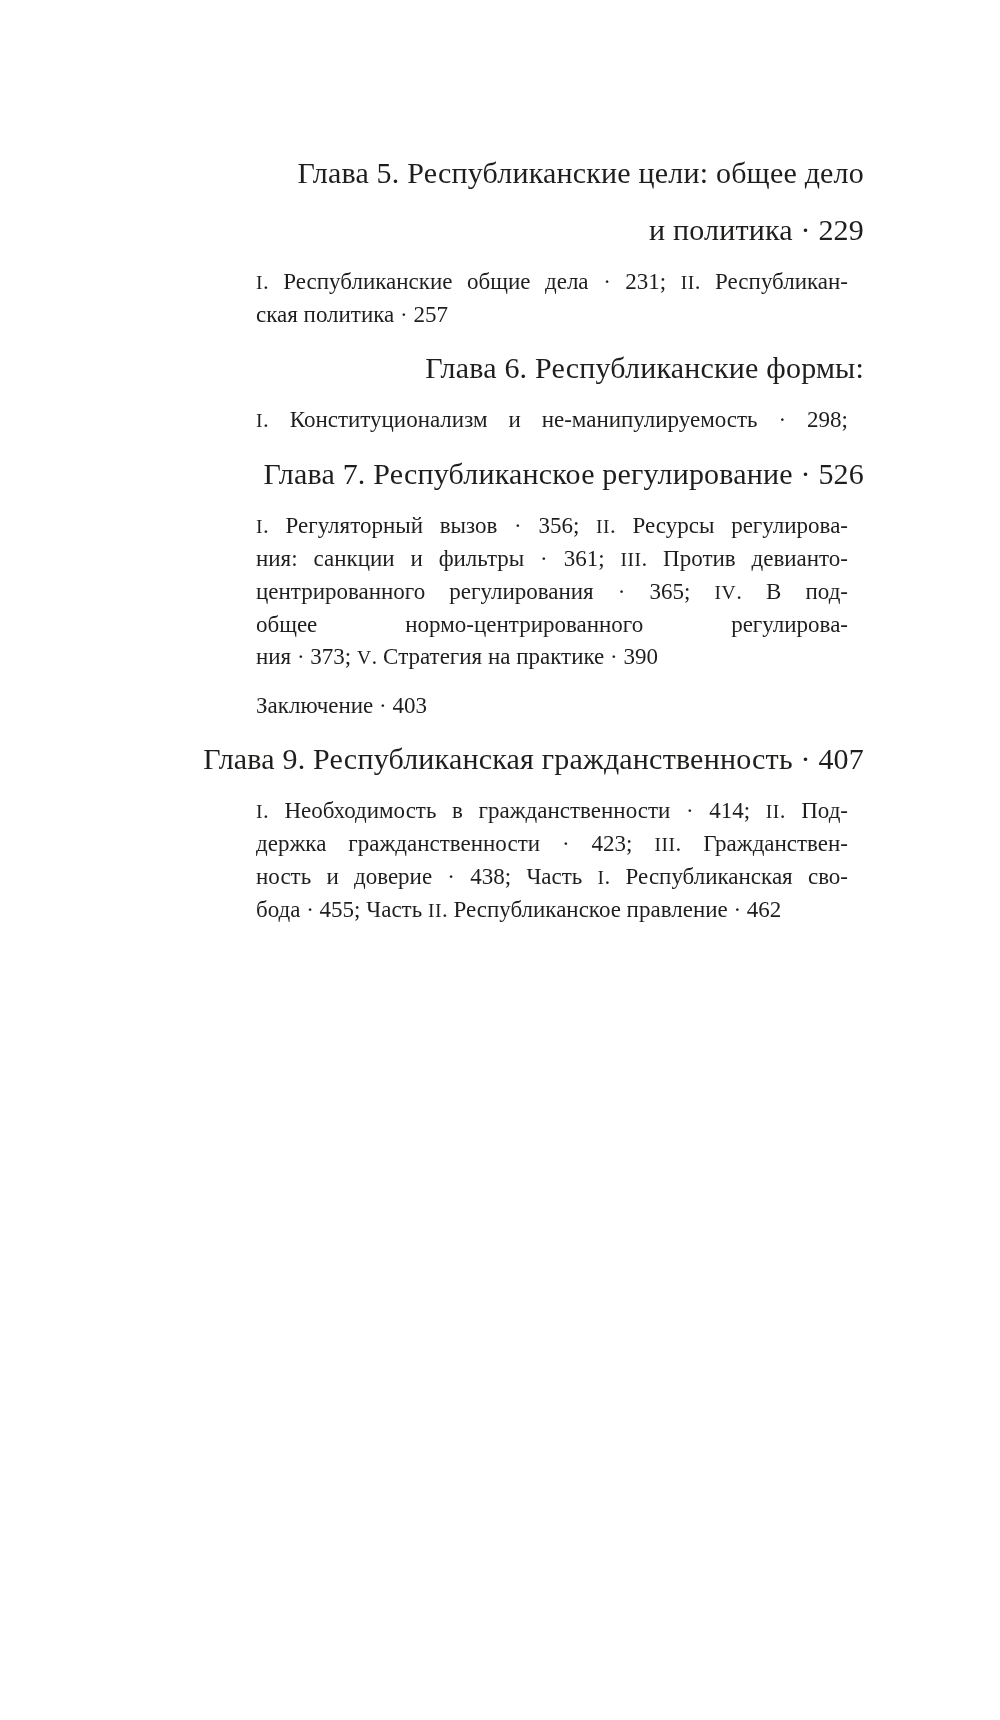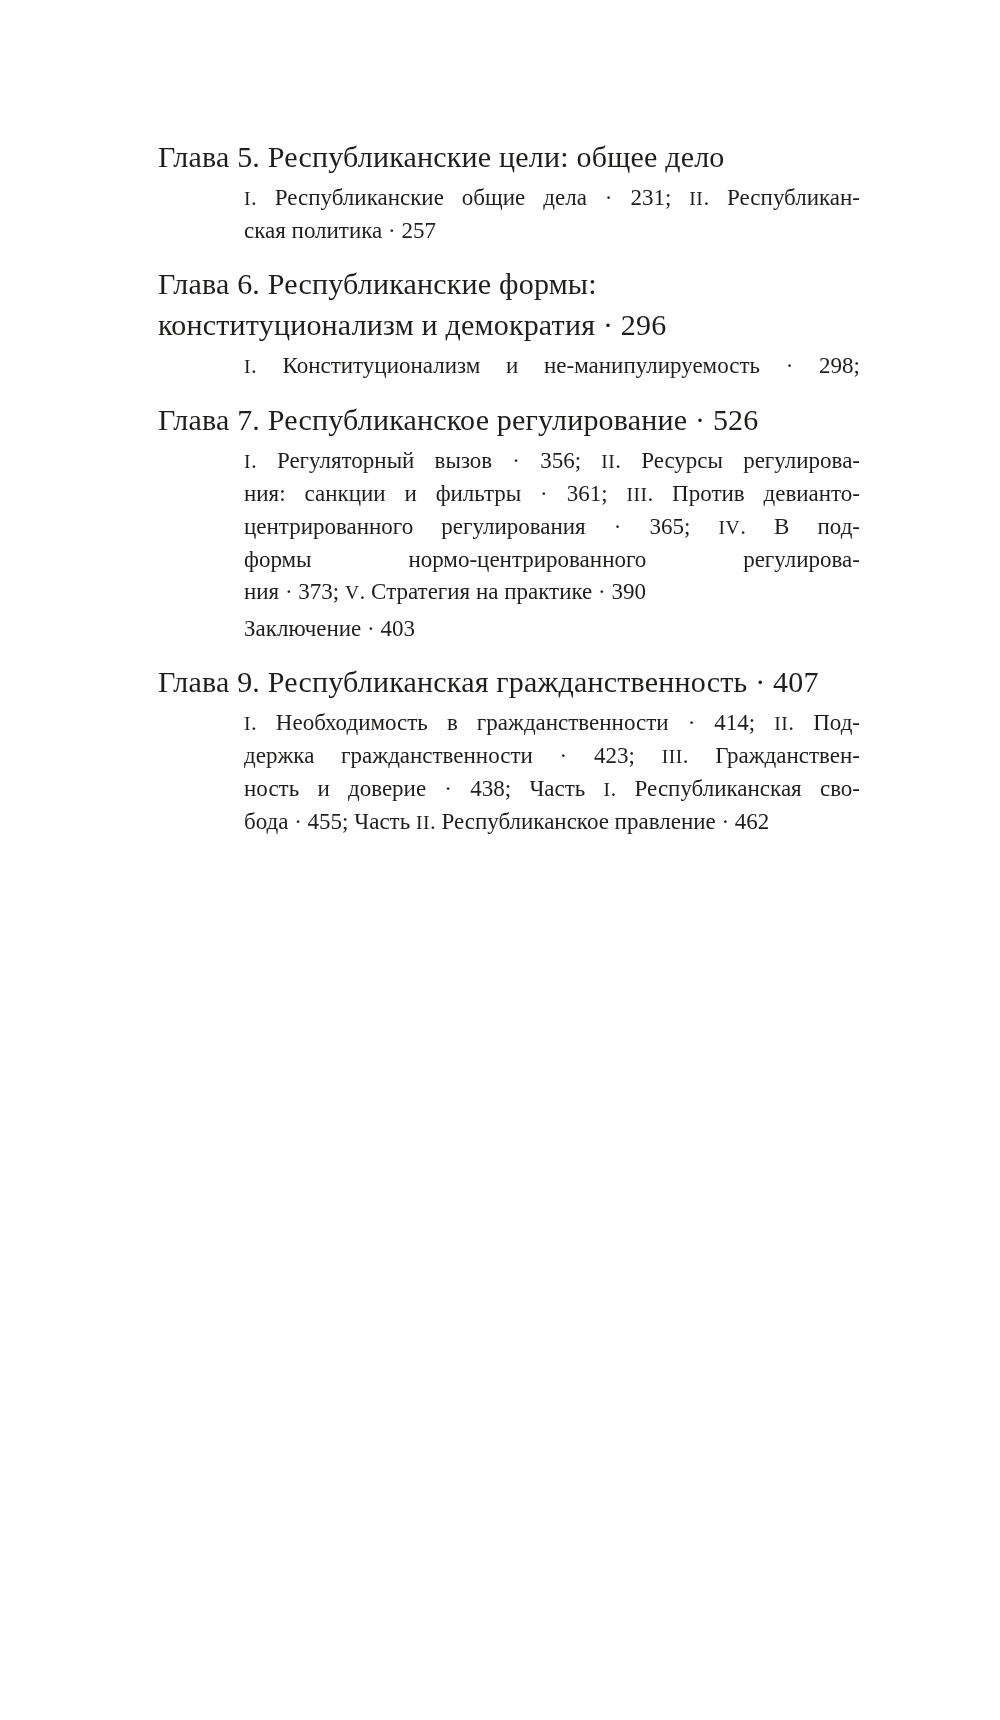"Глава 5. Республиканские цели: общее" .title-line { margin-top: none -> 16px; text-align: left -> right }
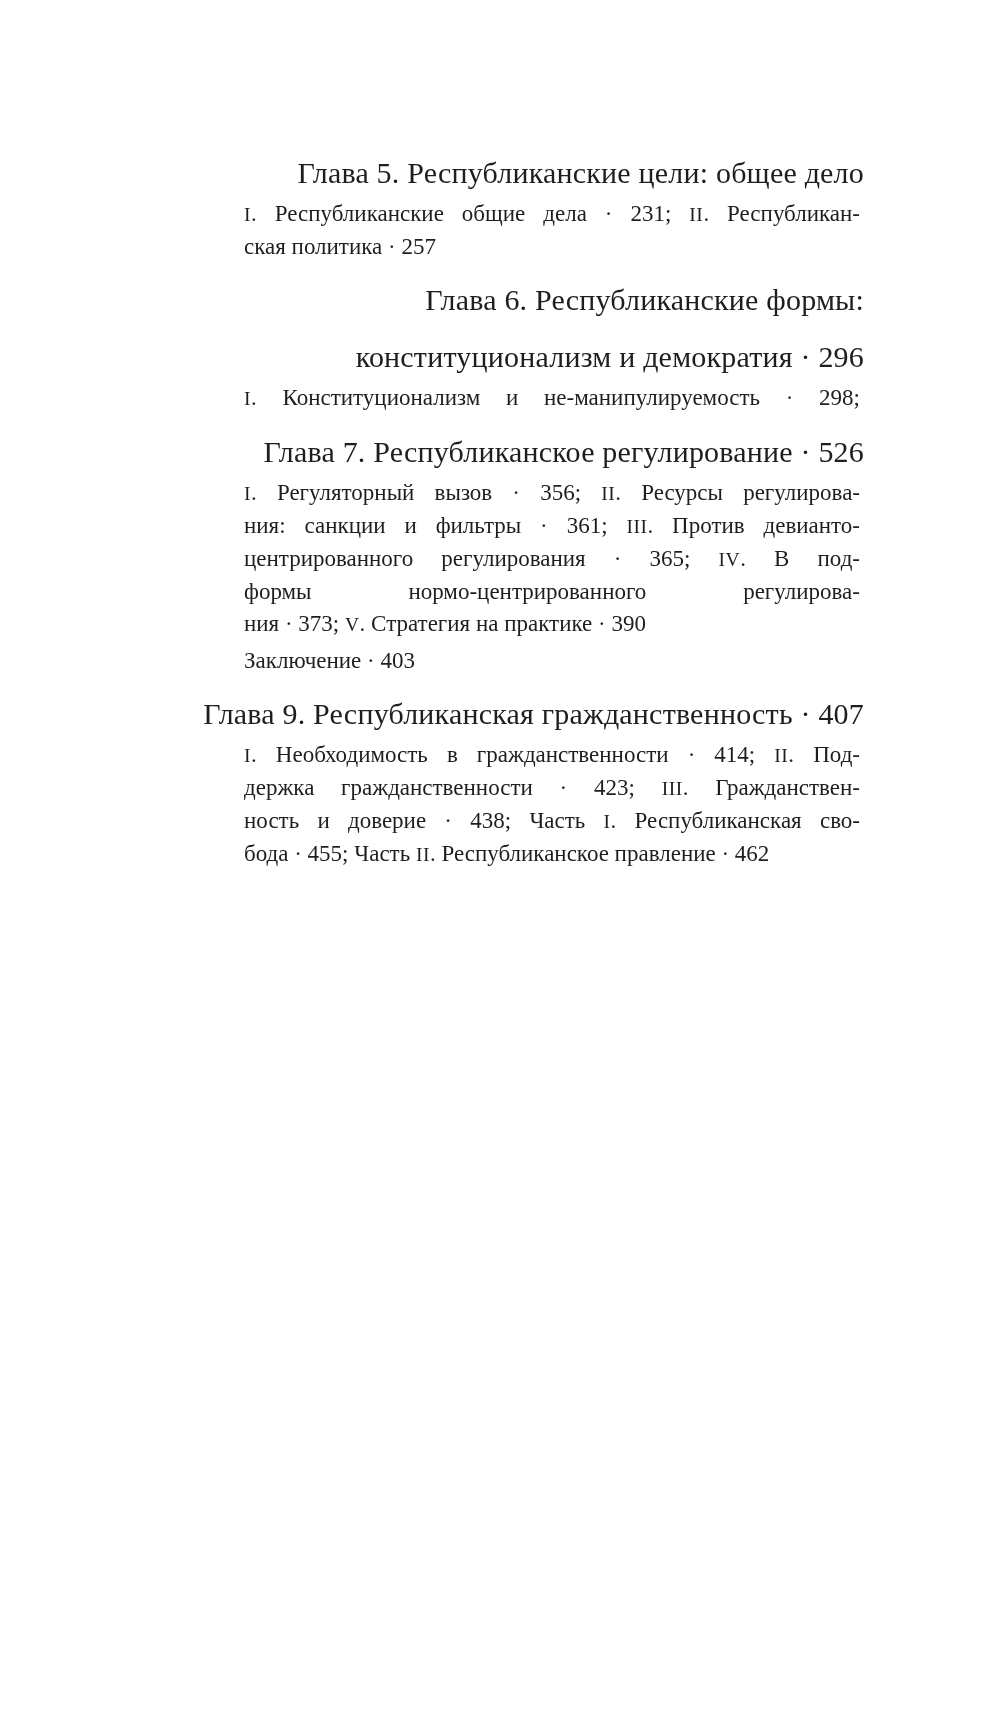"и политика · 229" div.title-line { html: none -> <div>и политика · 229</div> }
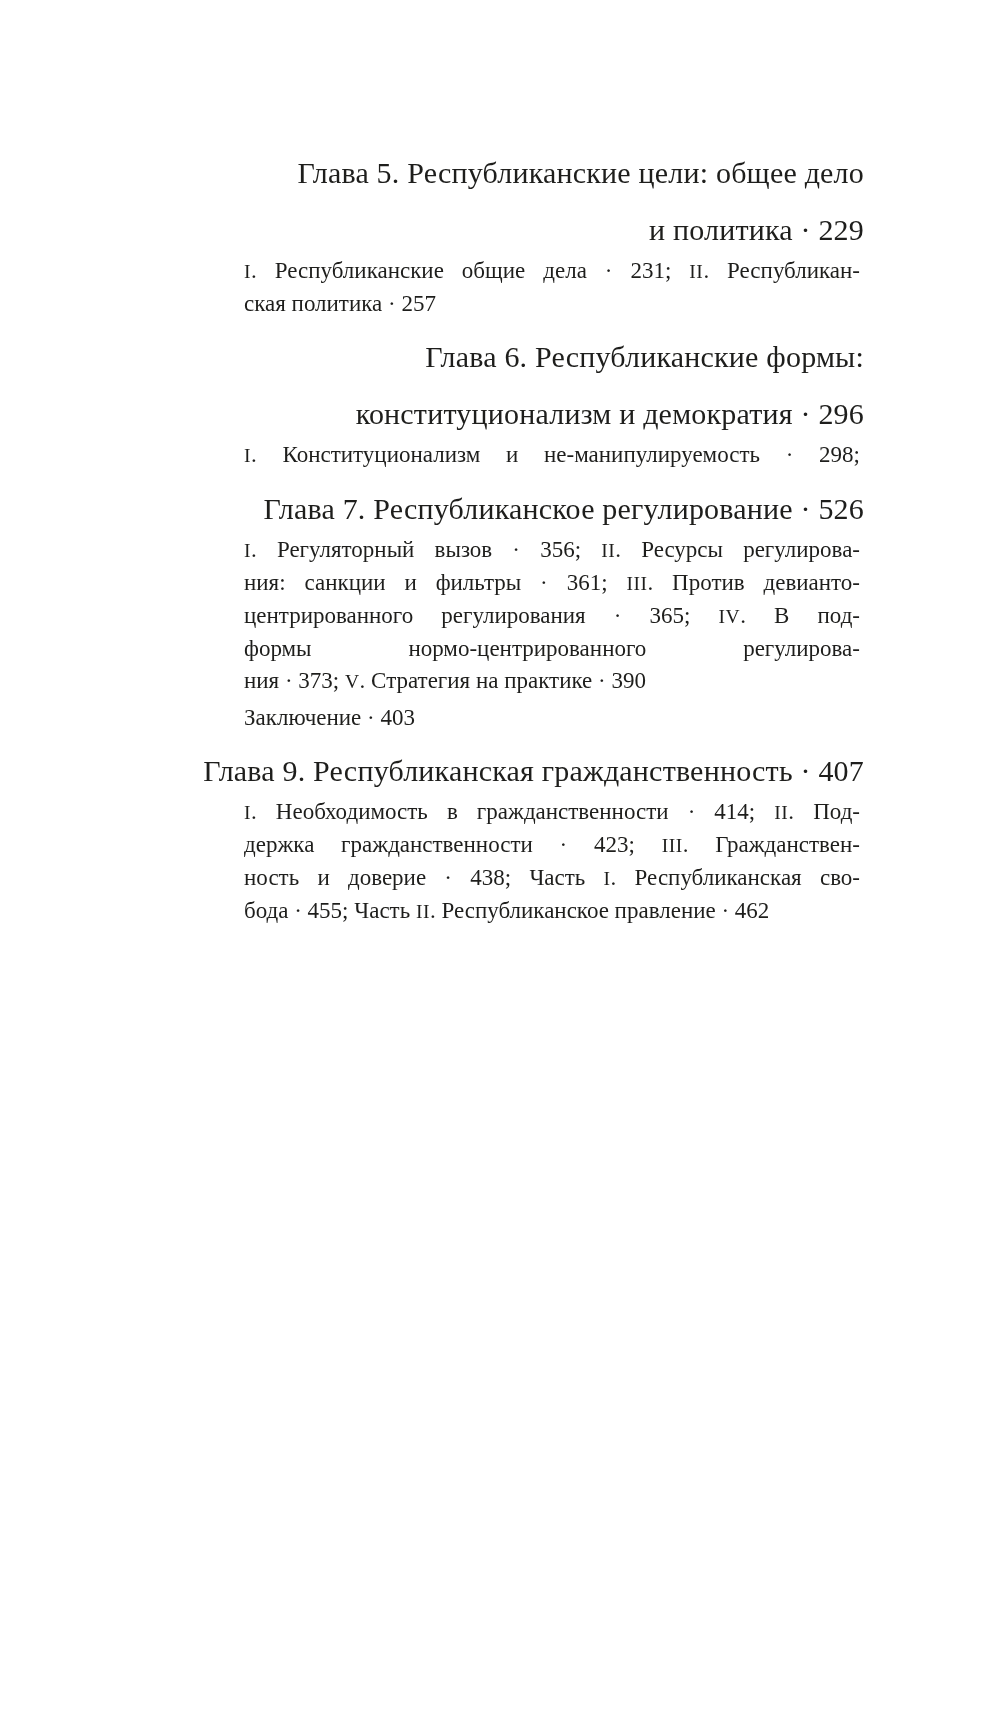"I. Республиканские общие дела ·" .sub-para { margin: 4px -> 16px }
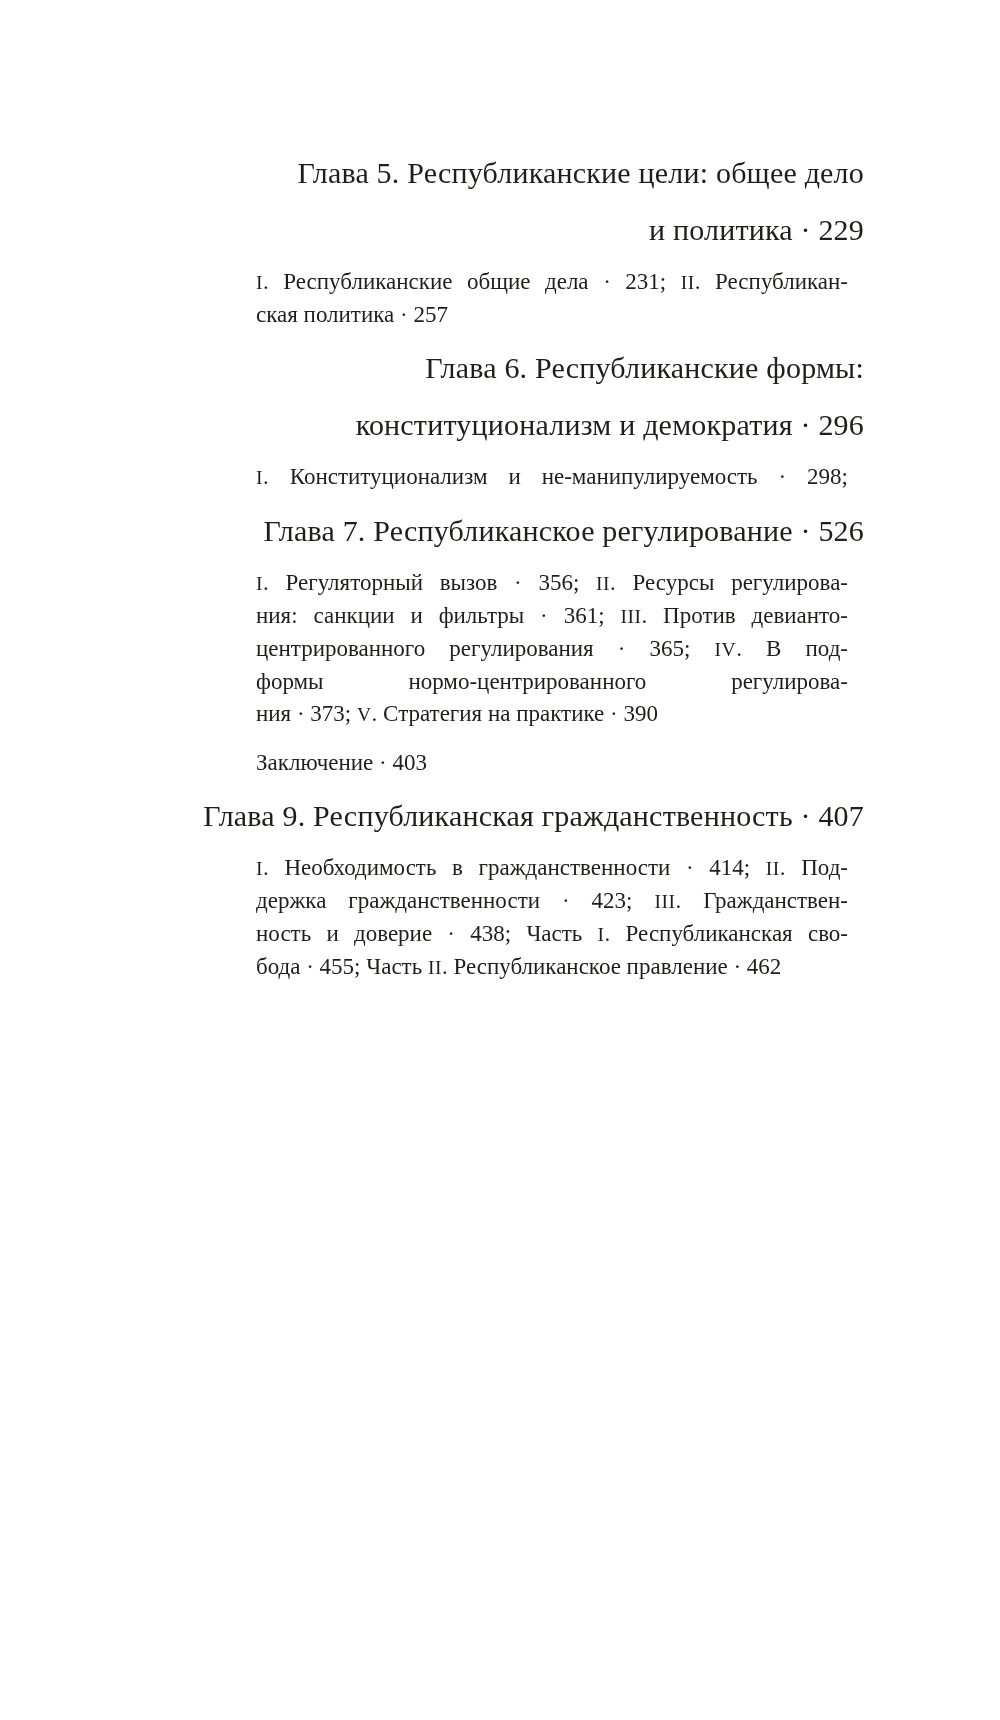"конституционализм и демократия · 296" div.title-line { html: <div>конституционализм и демократия · 296</div> -> none }
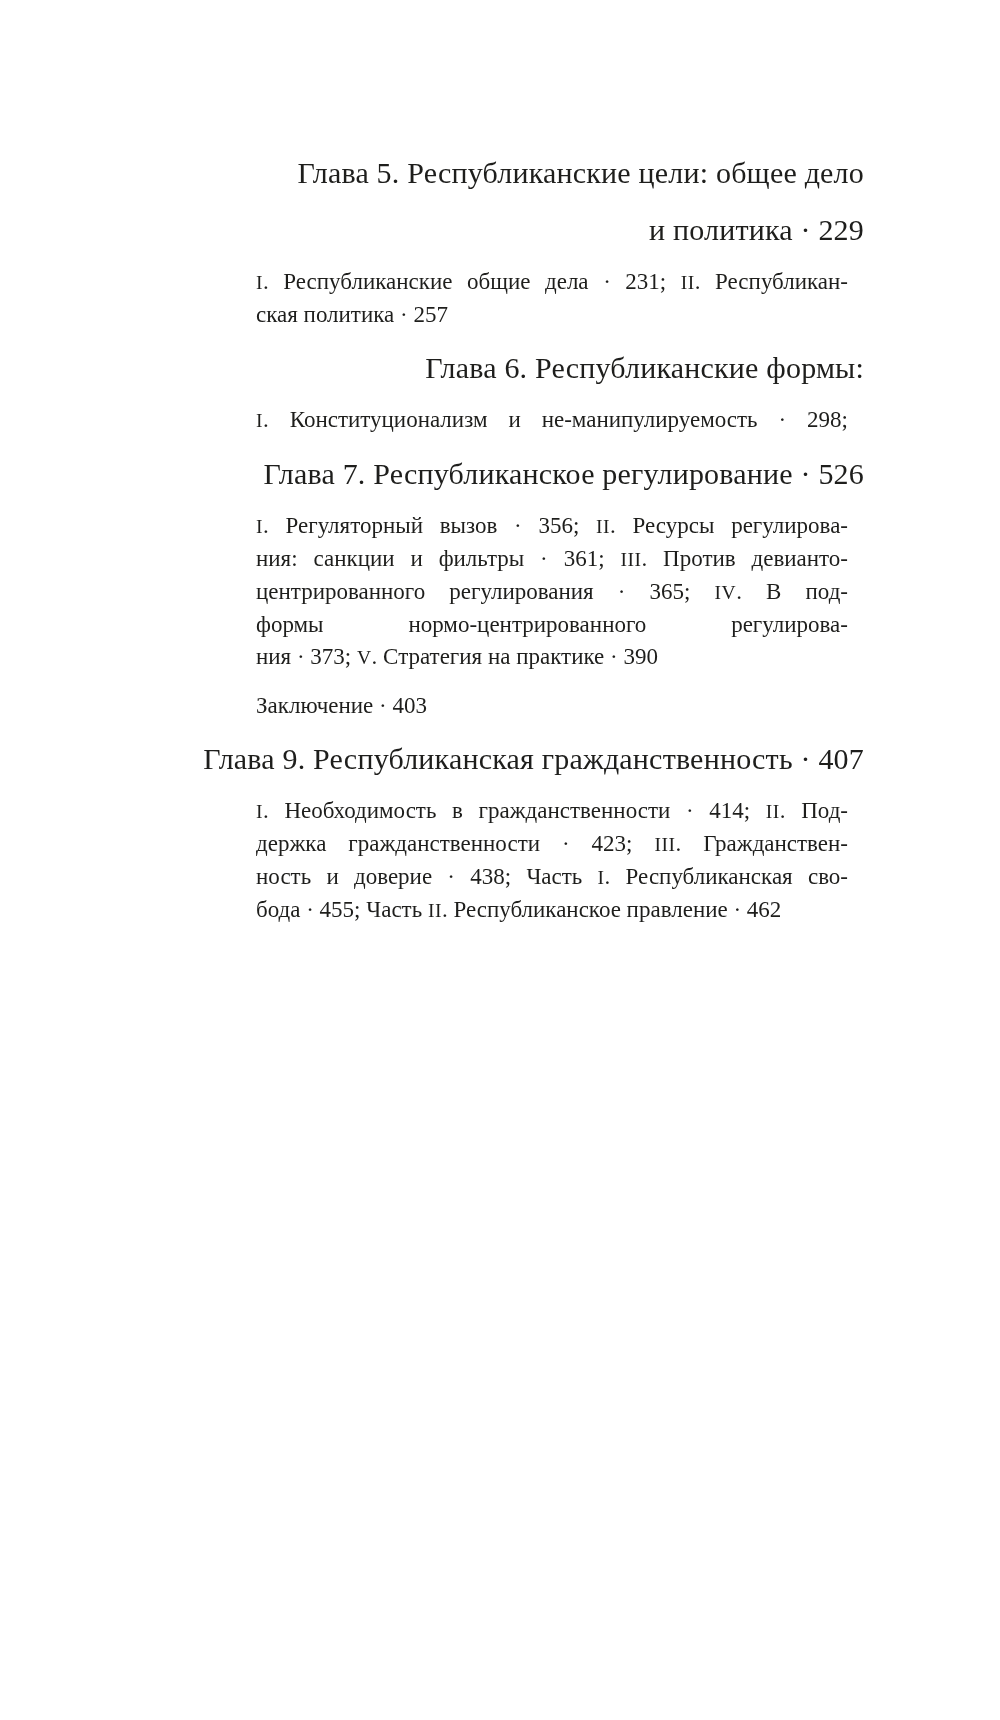"формы нормо-центрированного регулирова-" div.sub-line { text: формы -> общее }
